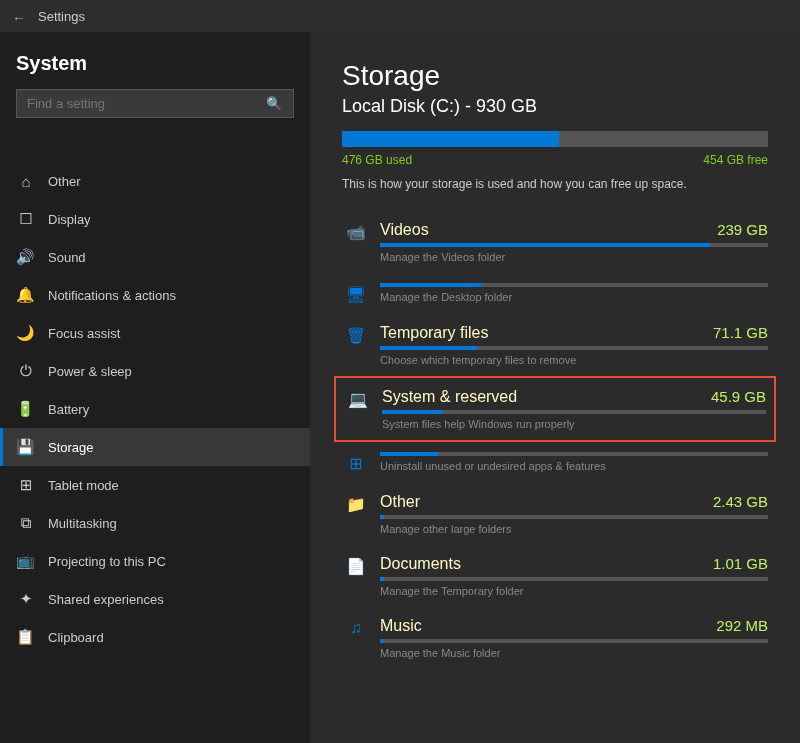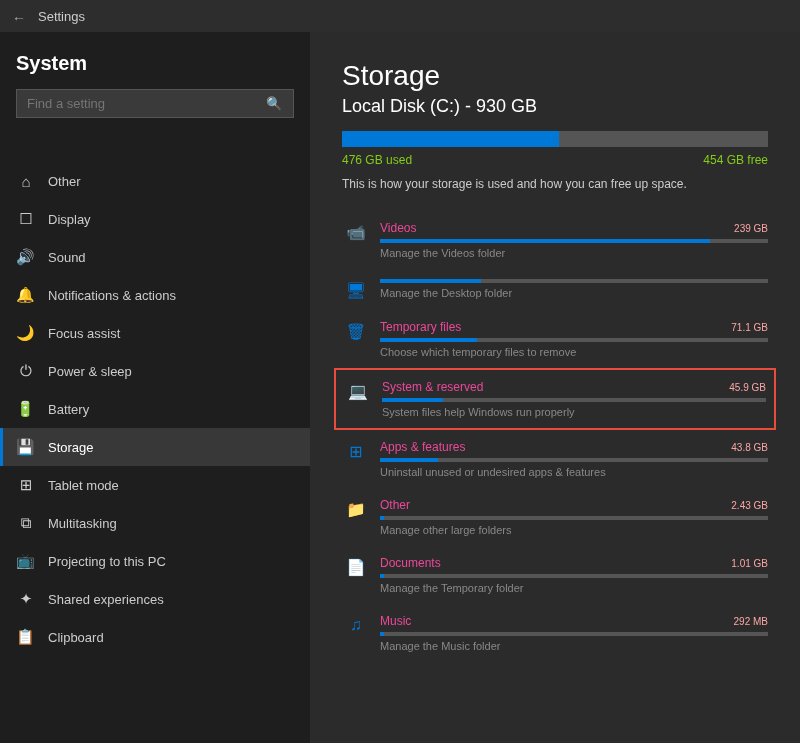"Videos" .item-name { color: #ec4899 -> #fef9c3; font-size: 12px -> 16px }
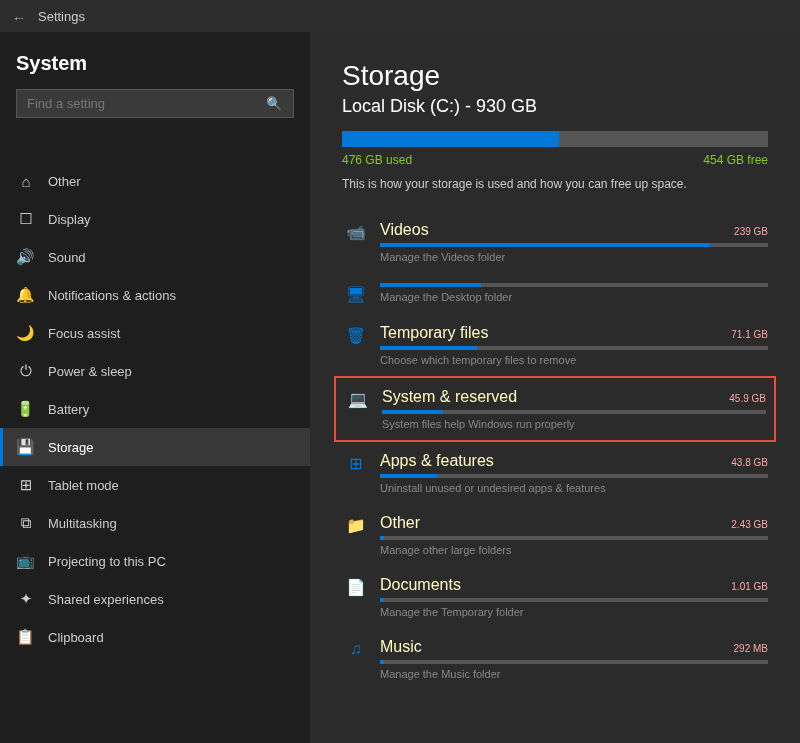"239 GB" .item-size { color: #fca5a5 -> #bef264; font-size: 10px -> 15px }
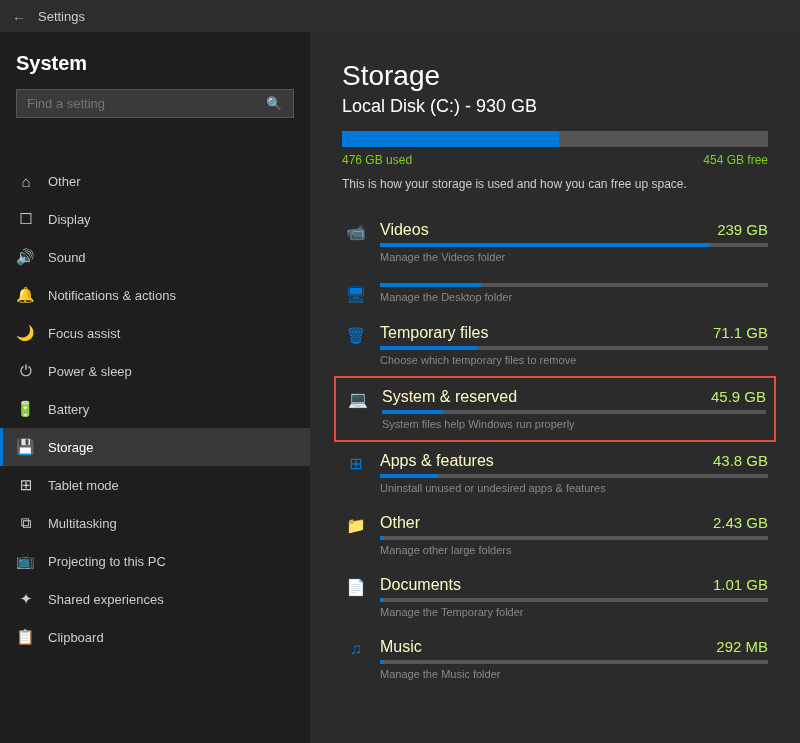"Apps & features" div.item-name-row { html: <div> <span>Apps &amp; features</span> <span>43.8 GB</span> </div> -> none }
